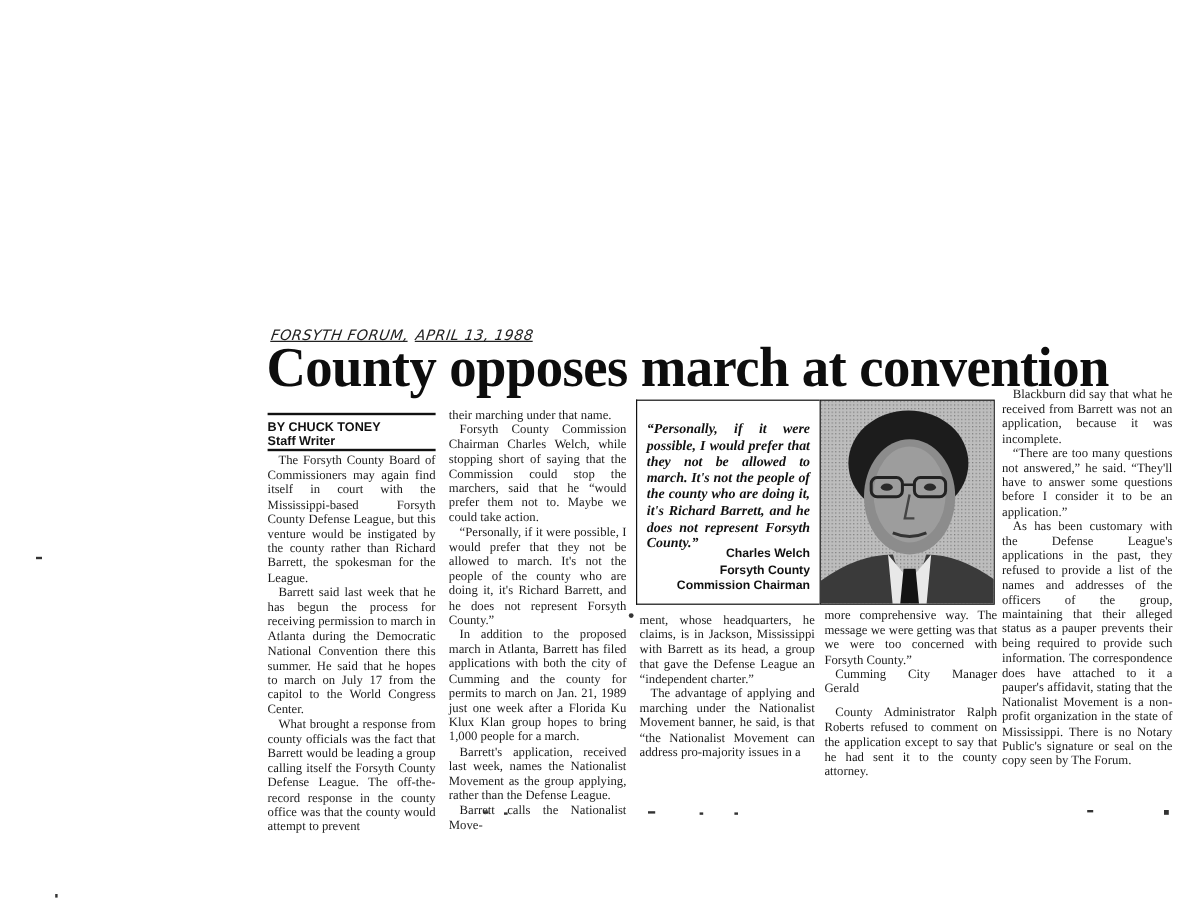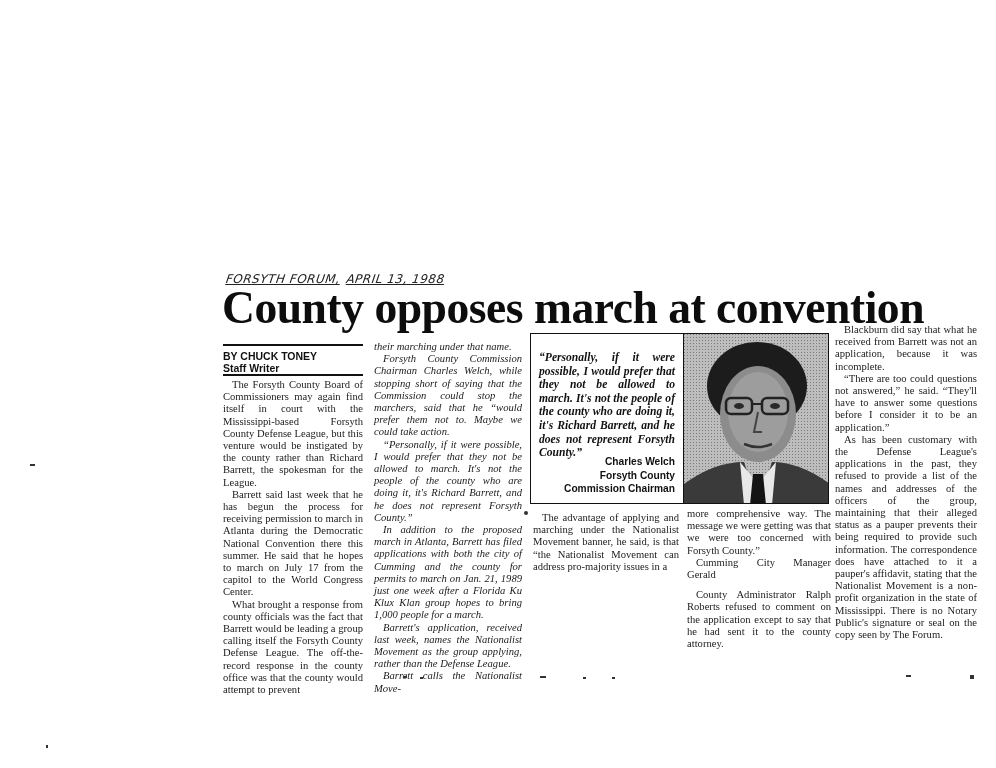"their marching under that name." div.col { font-style: italic -> none }
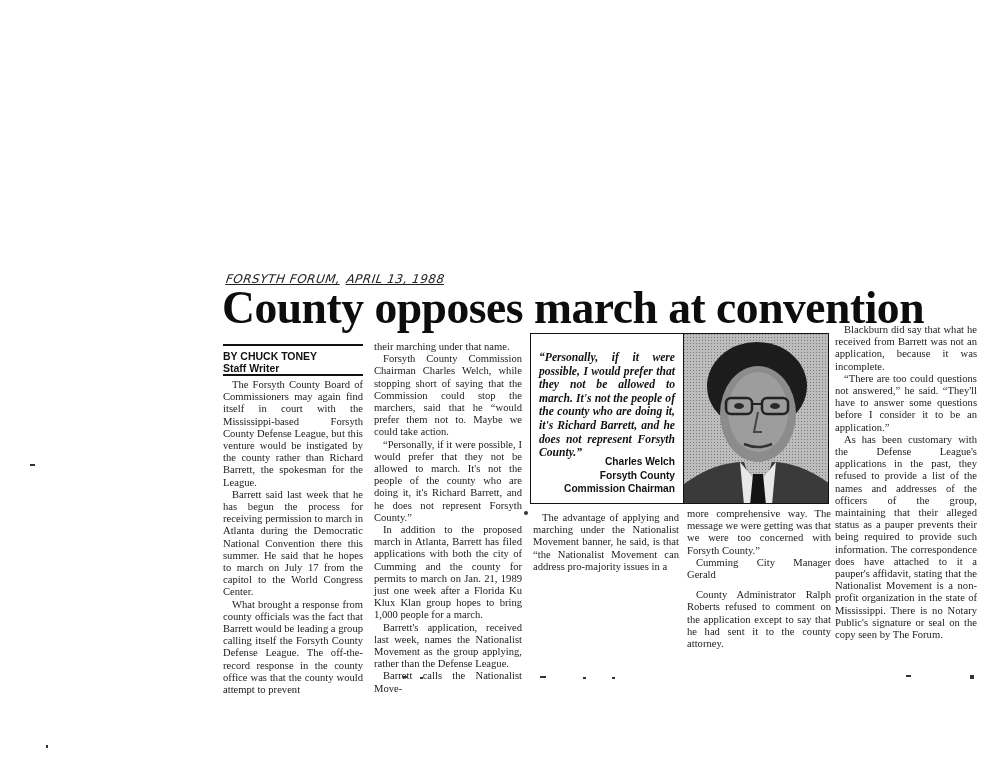"“There are too could questions" p { text: could -> many }
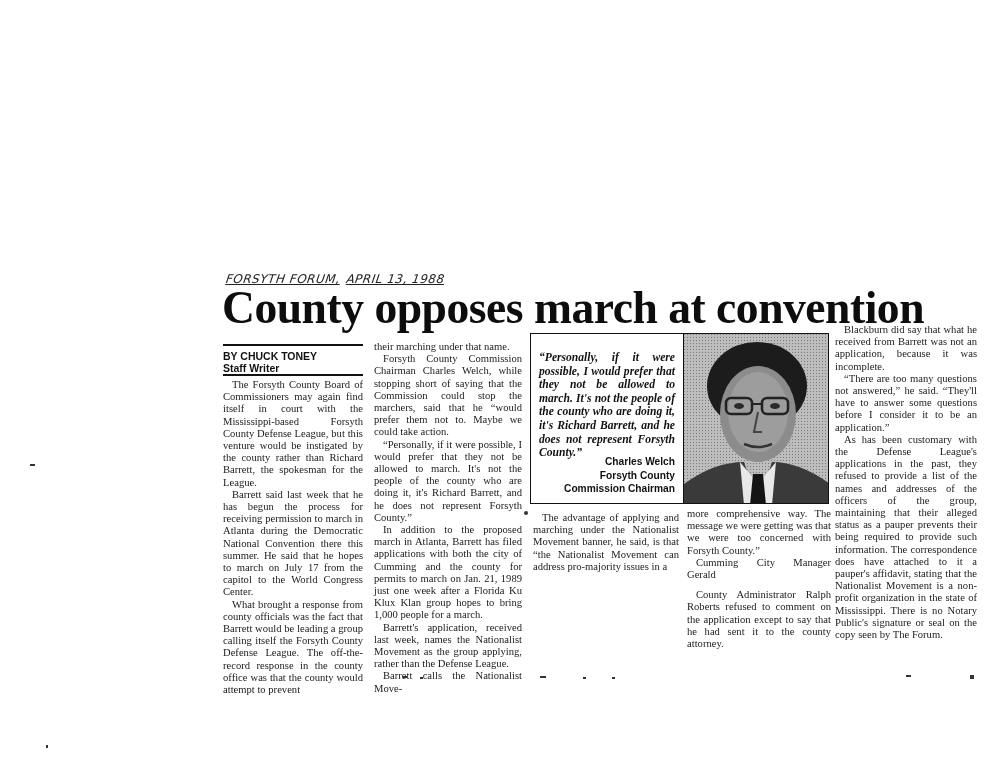"ment, whose headquarters, he claims," p.noindent { html: none -> <p>ment, whose headquarters, he claims, is in Jackson, Mississippi with Barrett as its head, a group that gave the Defense League an “independent charter.”</p> }
